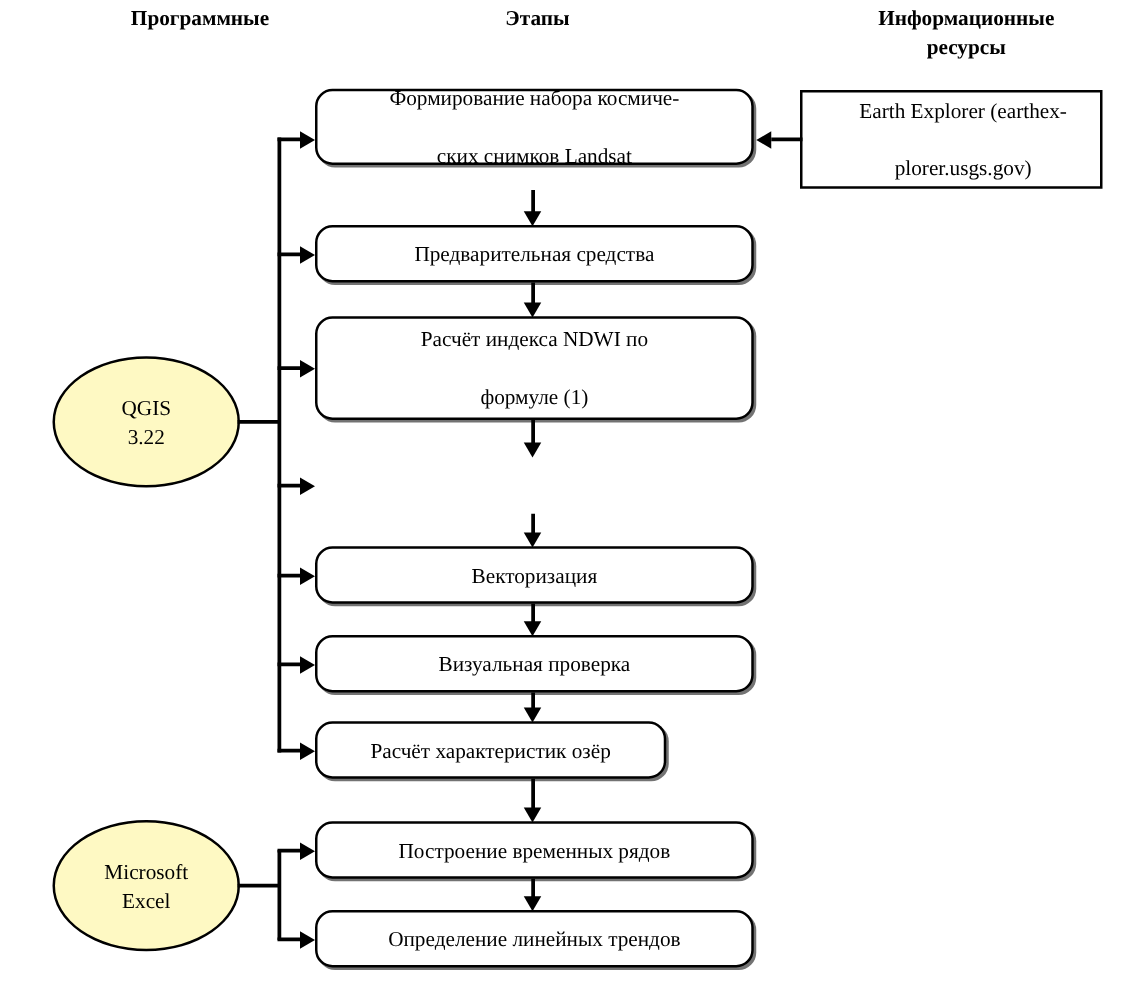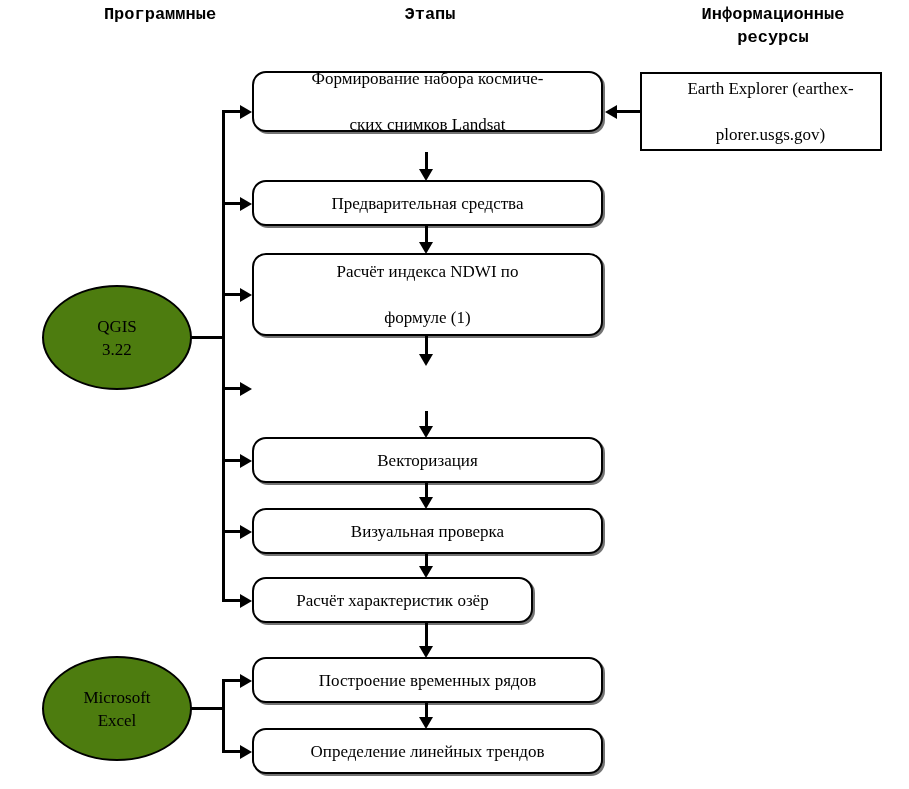"Программные" .hdr { font-family: Liberation Mono, monospace -> Liberation Serif, serif }
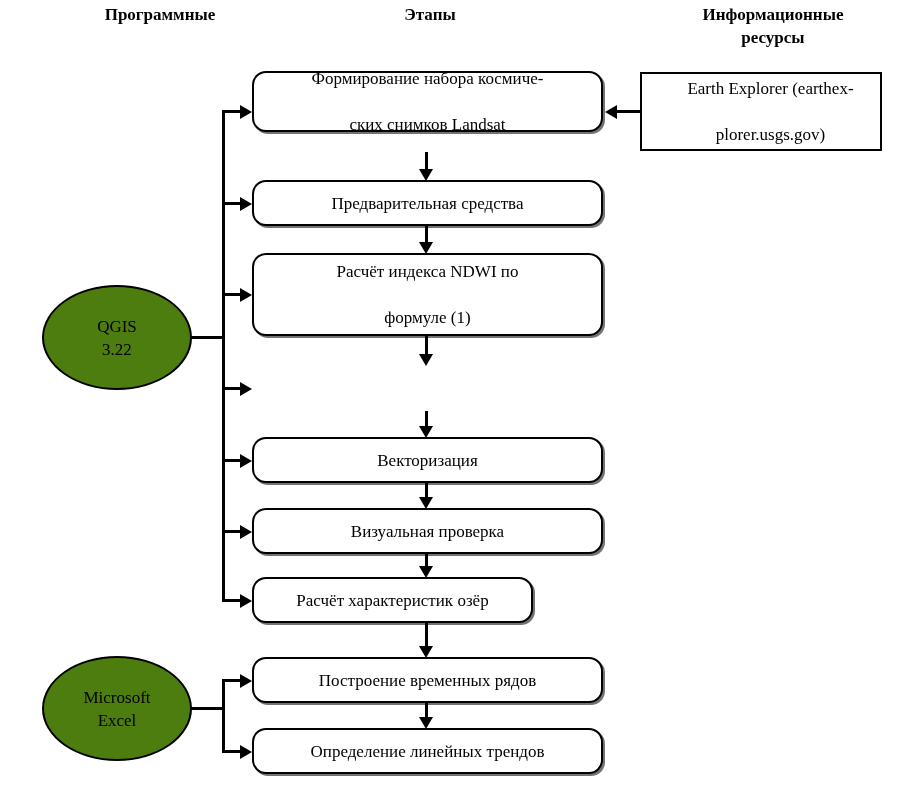"QGIS" .ell { background: #4d7c0f -> #fef9c3 }
